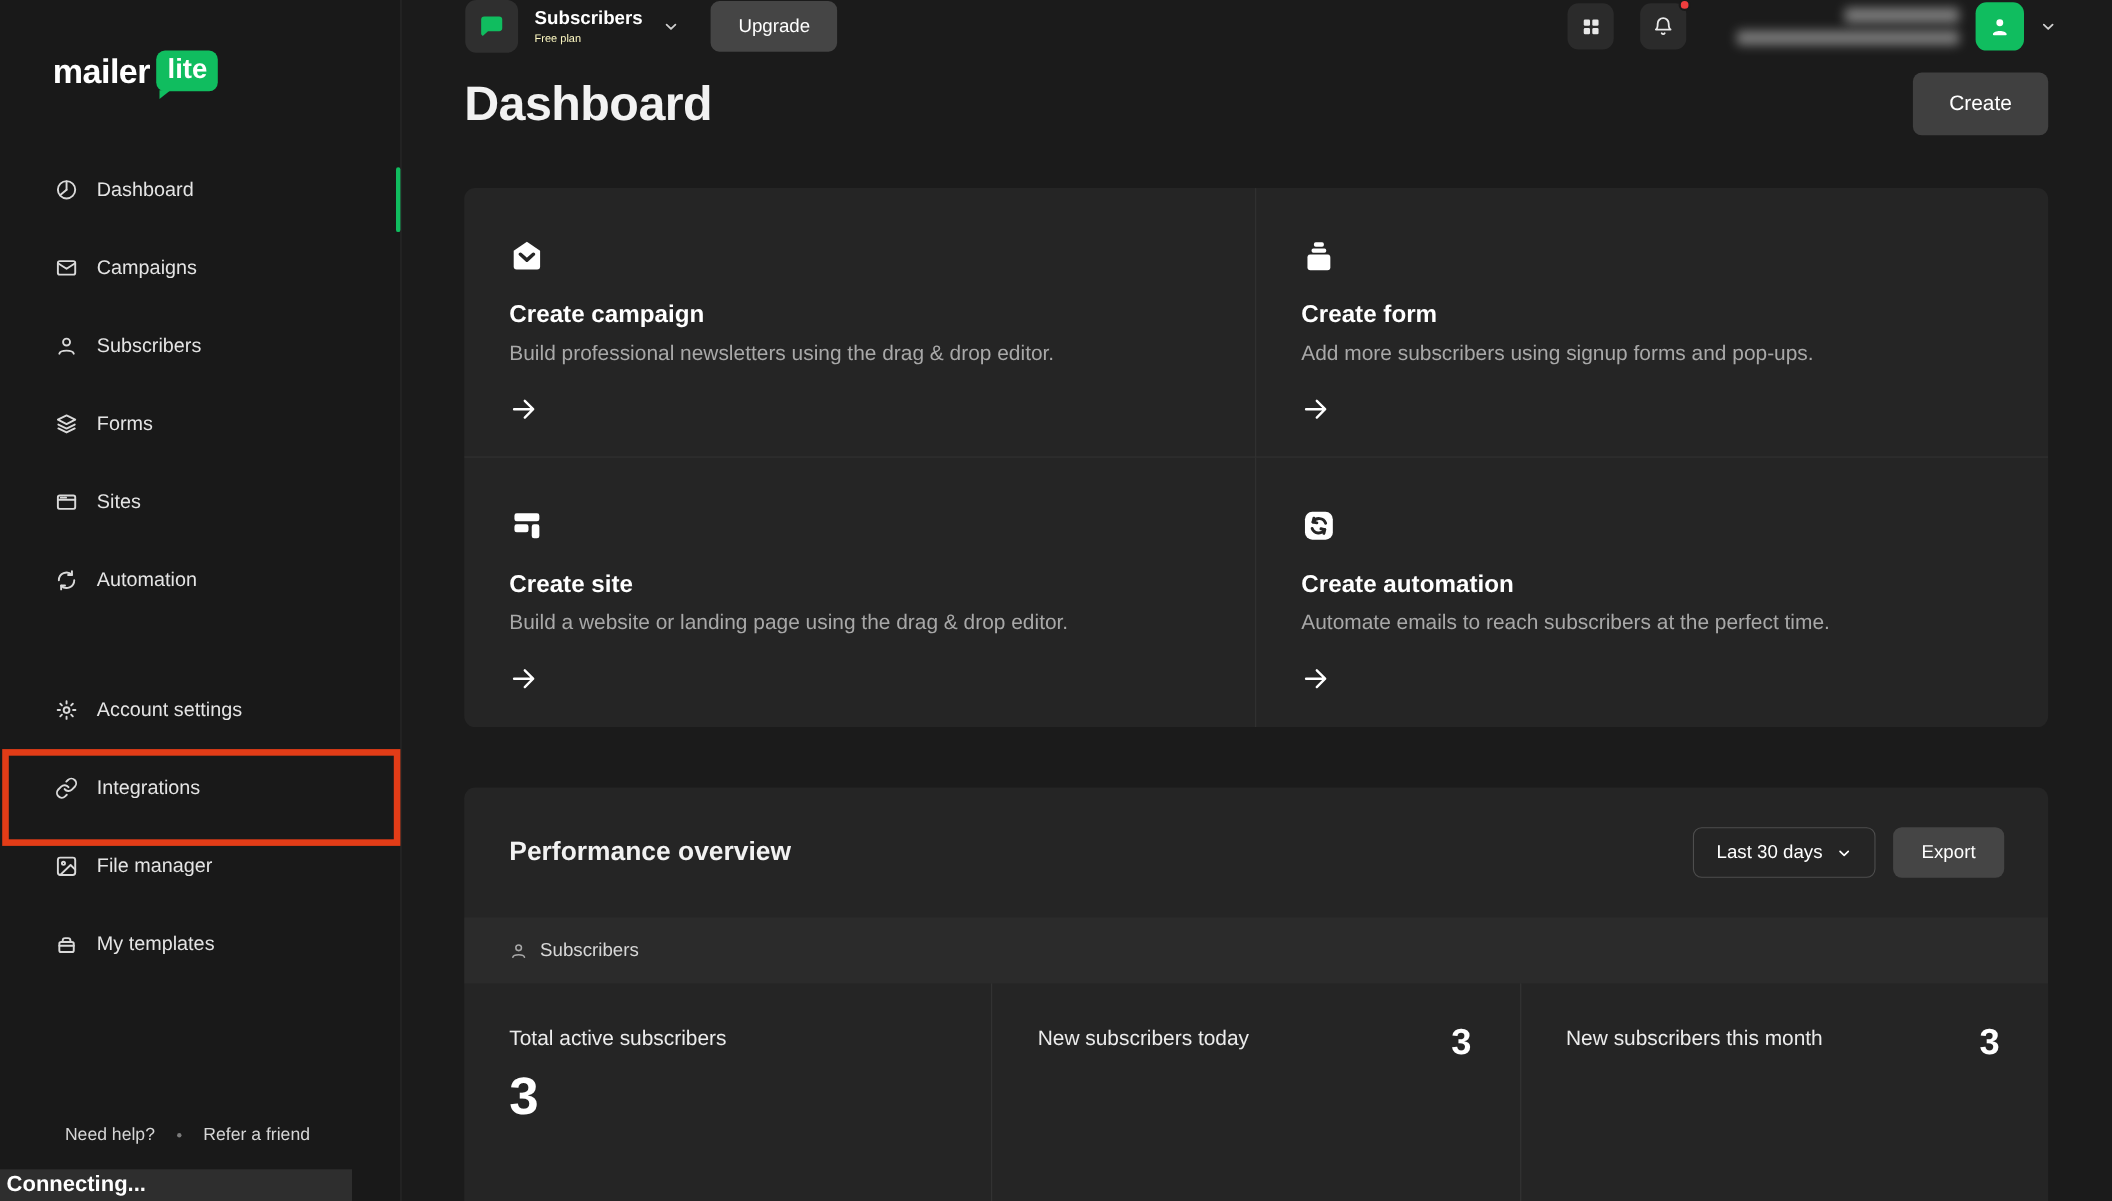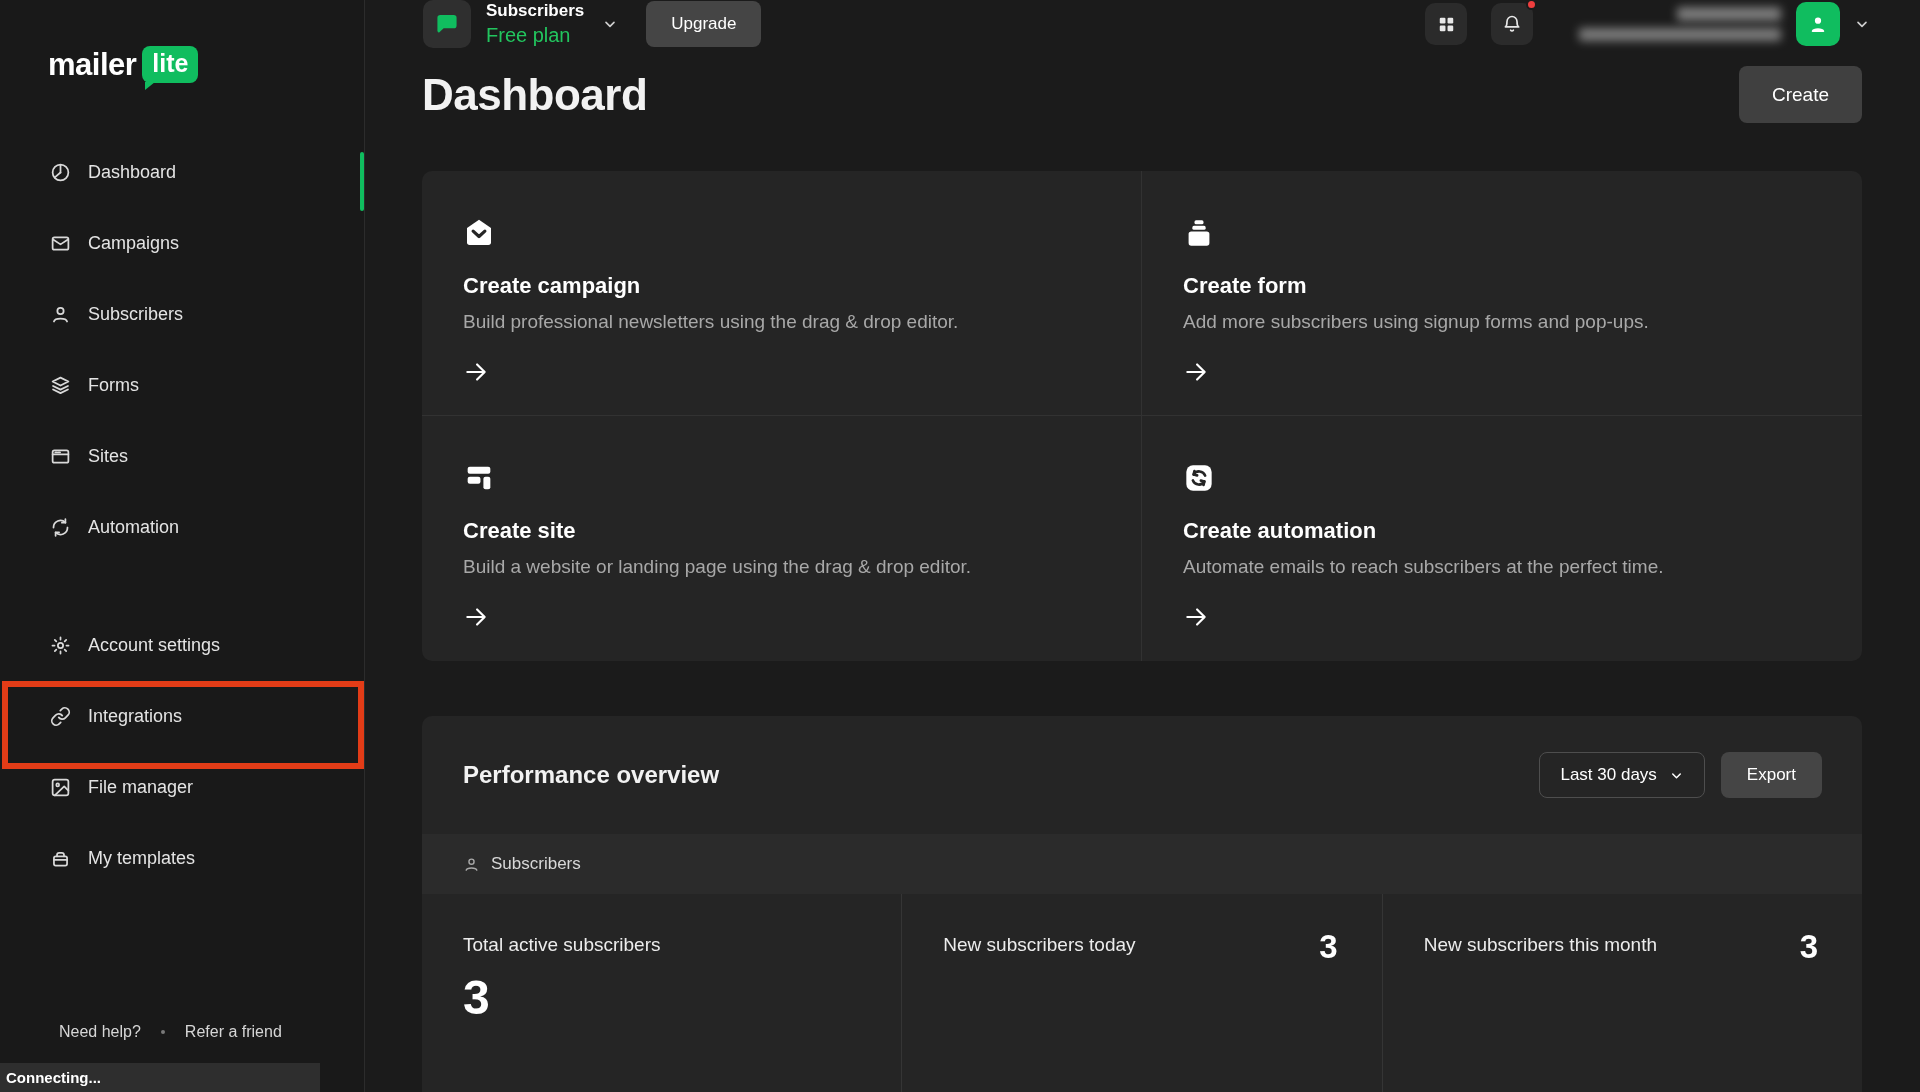"Free plan" .workspace-plan { color: #22c55e -> #fef9c3; font-size: 20px -> 10px }
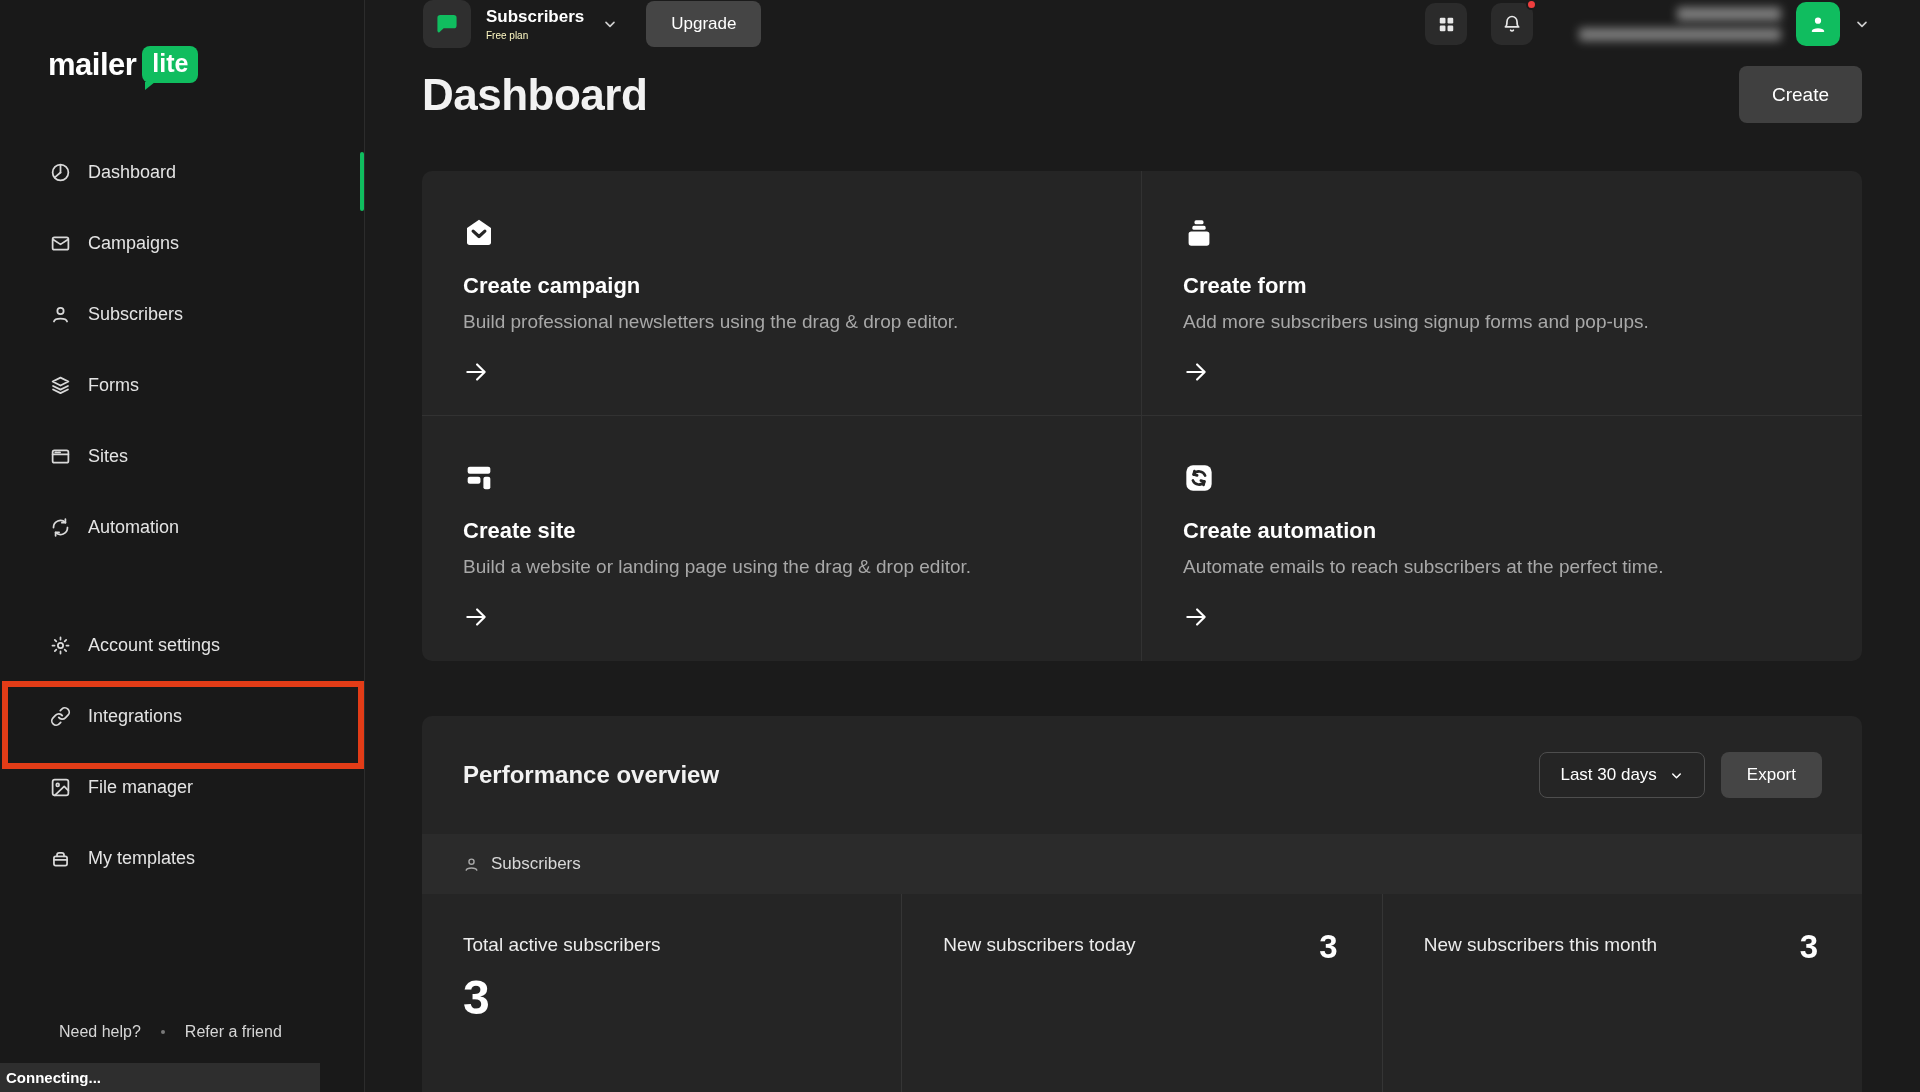"Connecting..." .connecting-toast { font-size: 15px -> 20px }
